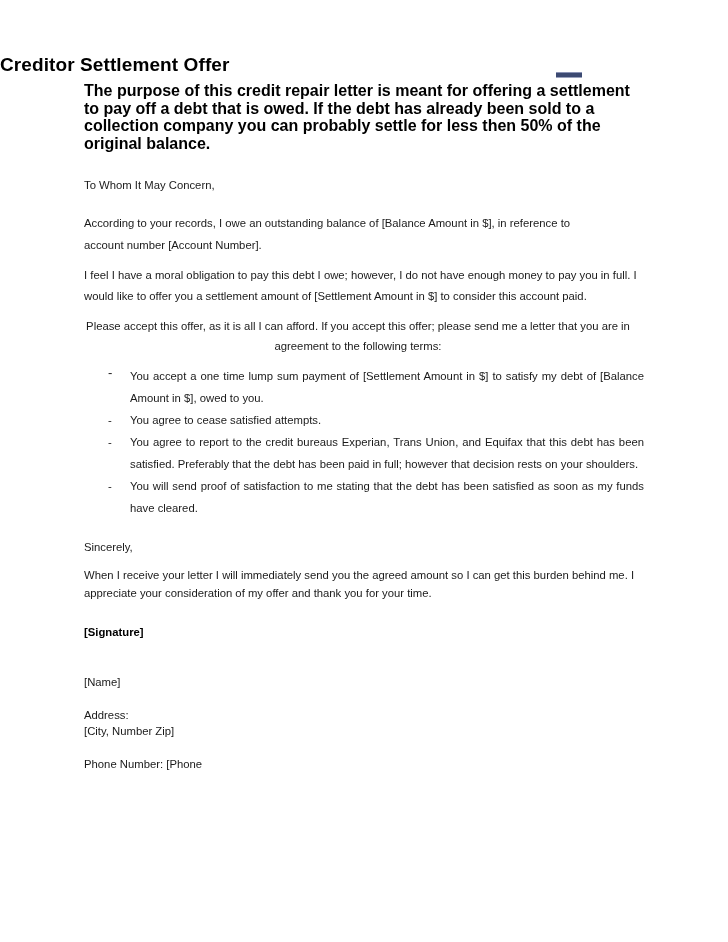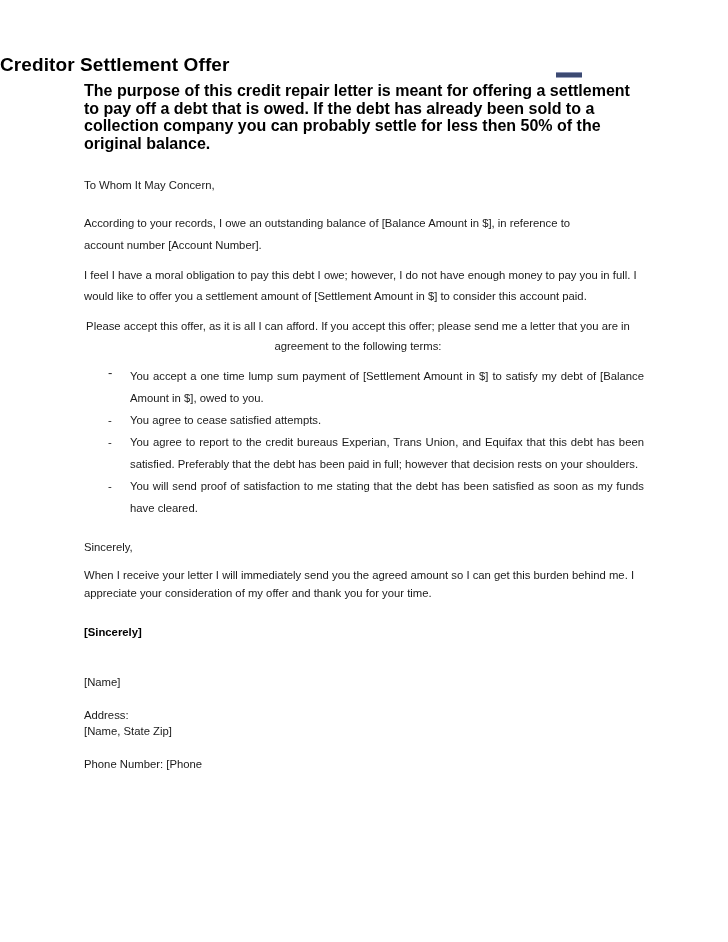"[Sincerely]" p.para { text: Sincerely -> Signature }
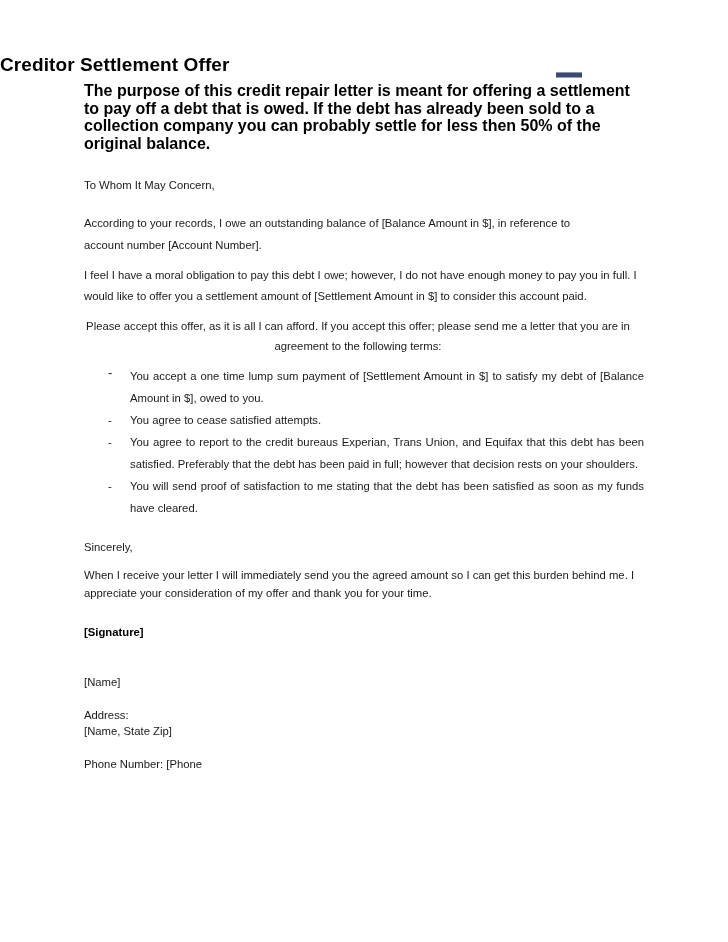"[Name, State Zip]" div { text: Name, State -> City, Number }
